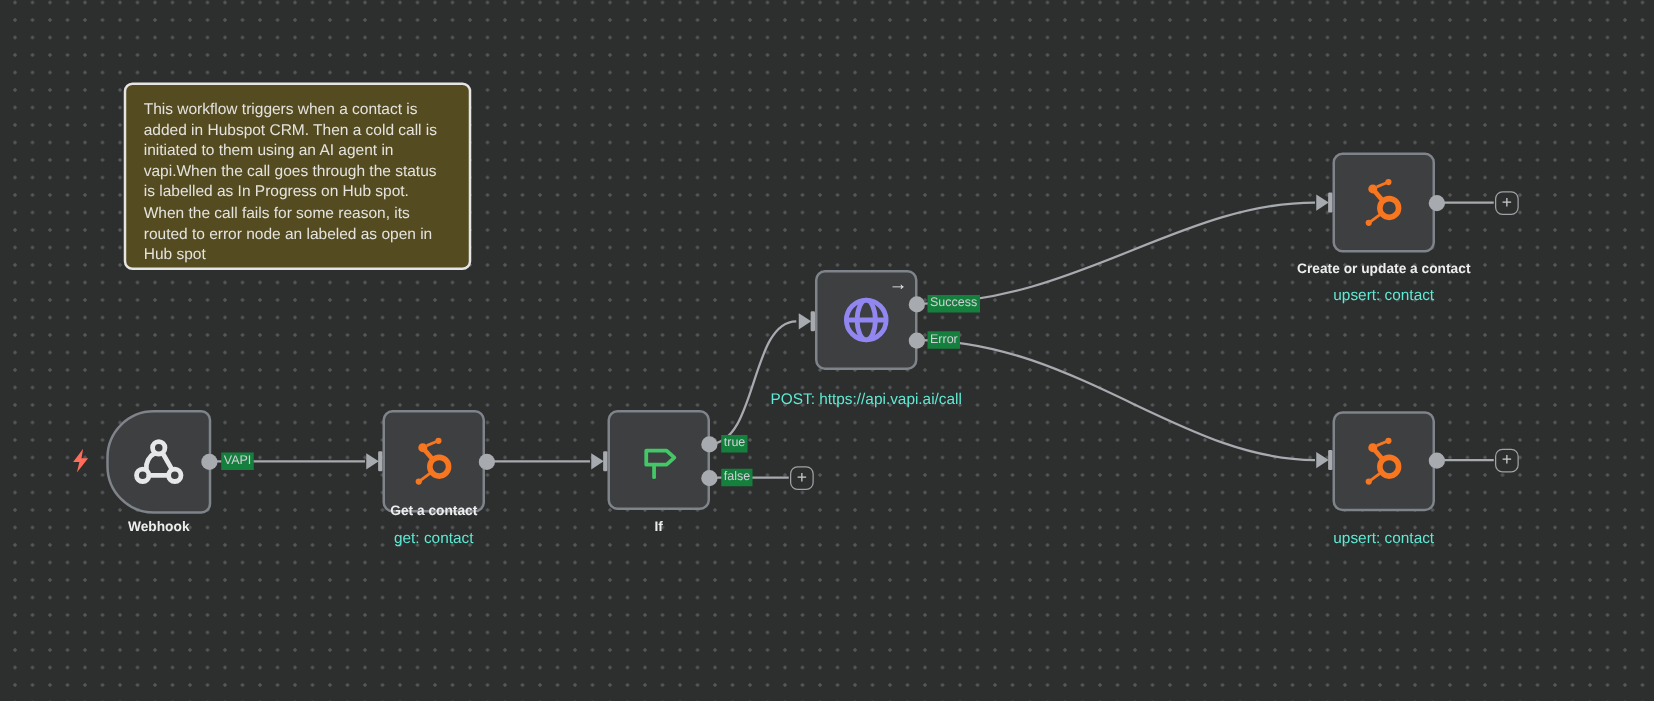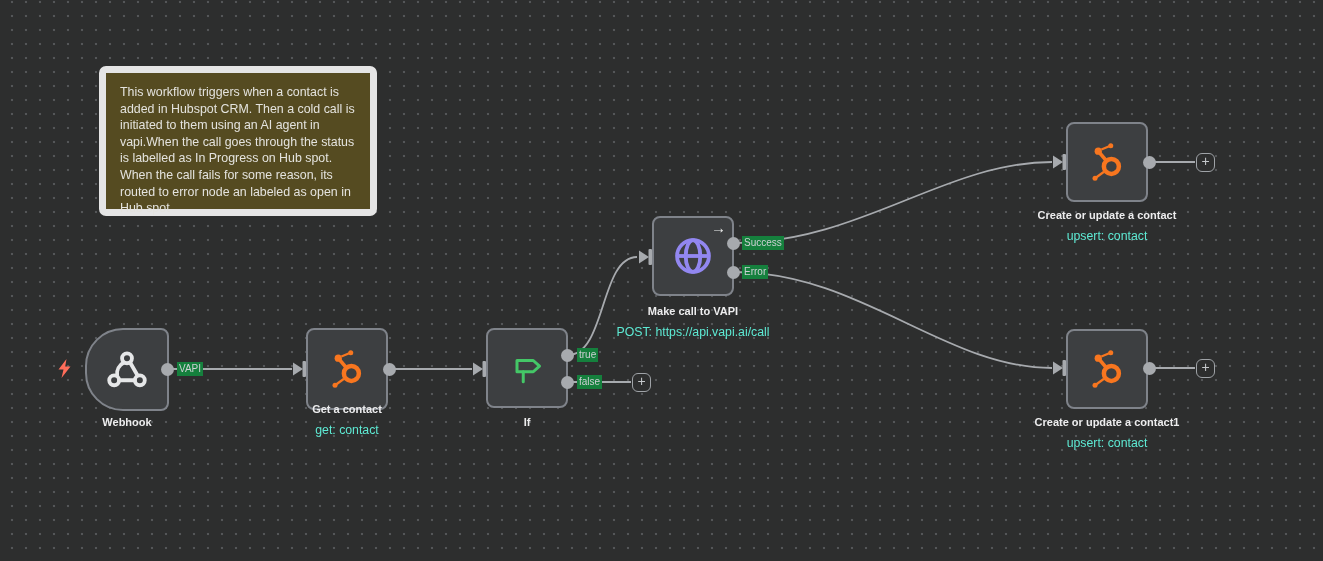"This workflow triggers when a" .sticky { border: 7px solid #e5e5e5 -> 2px solid #e5e5e5 }
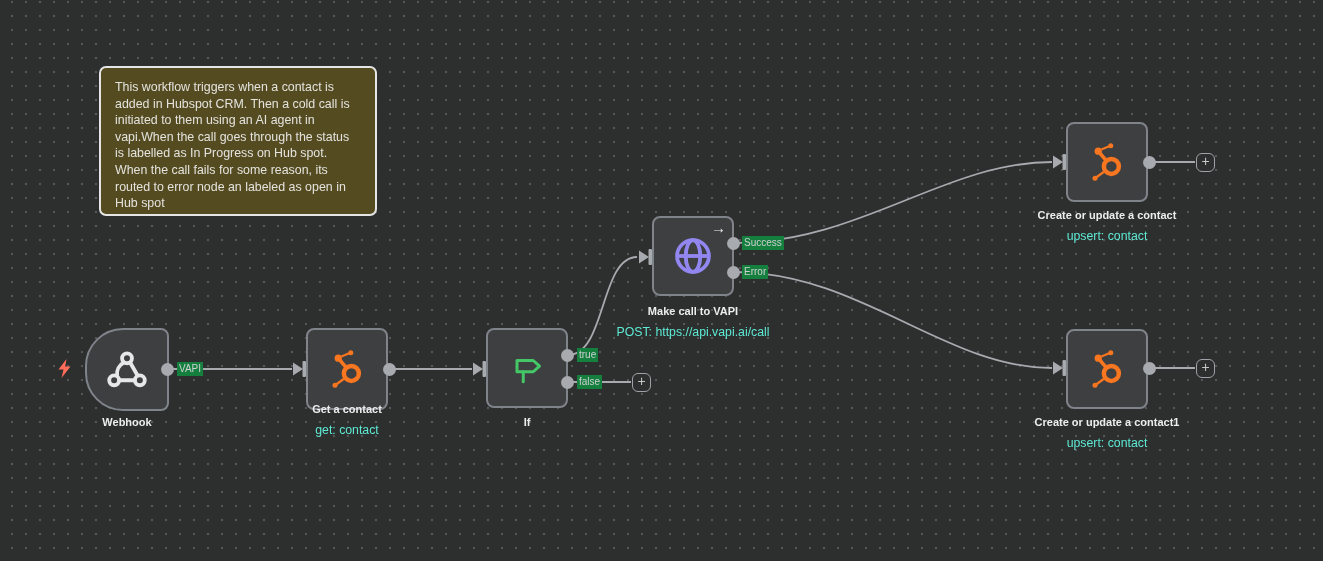"Make call to VAPI" div.node-title { html: <div>Make call to VAPI</div> -> none }
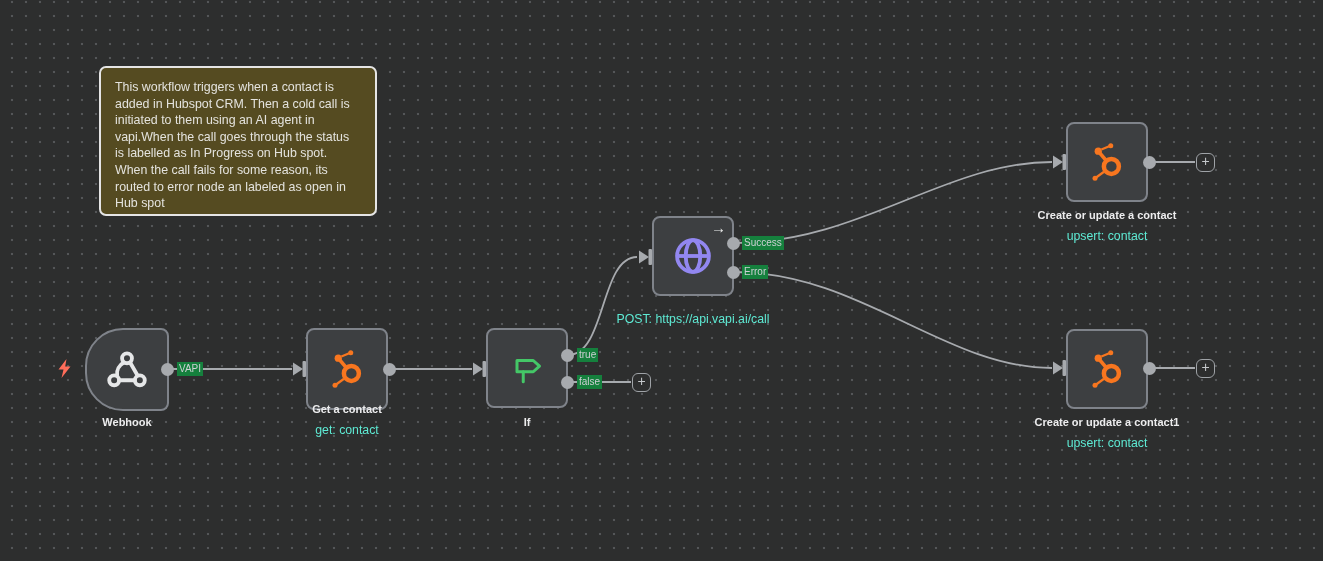"Create or update a contact1" div.node-title { html: <div>Create or update a contact1</div> -> none }
